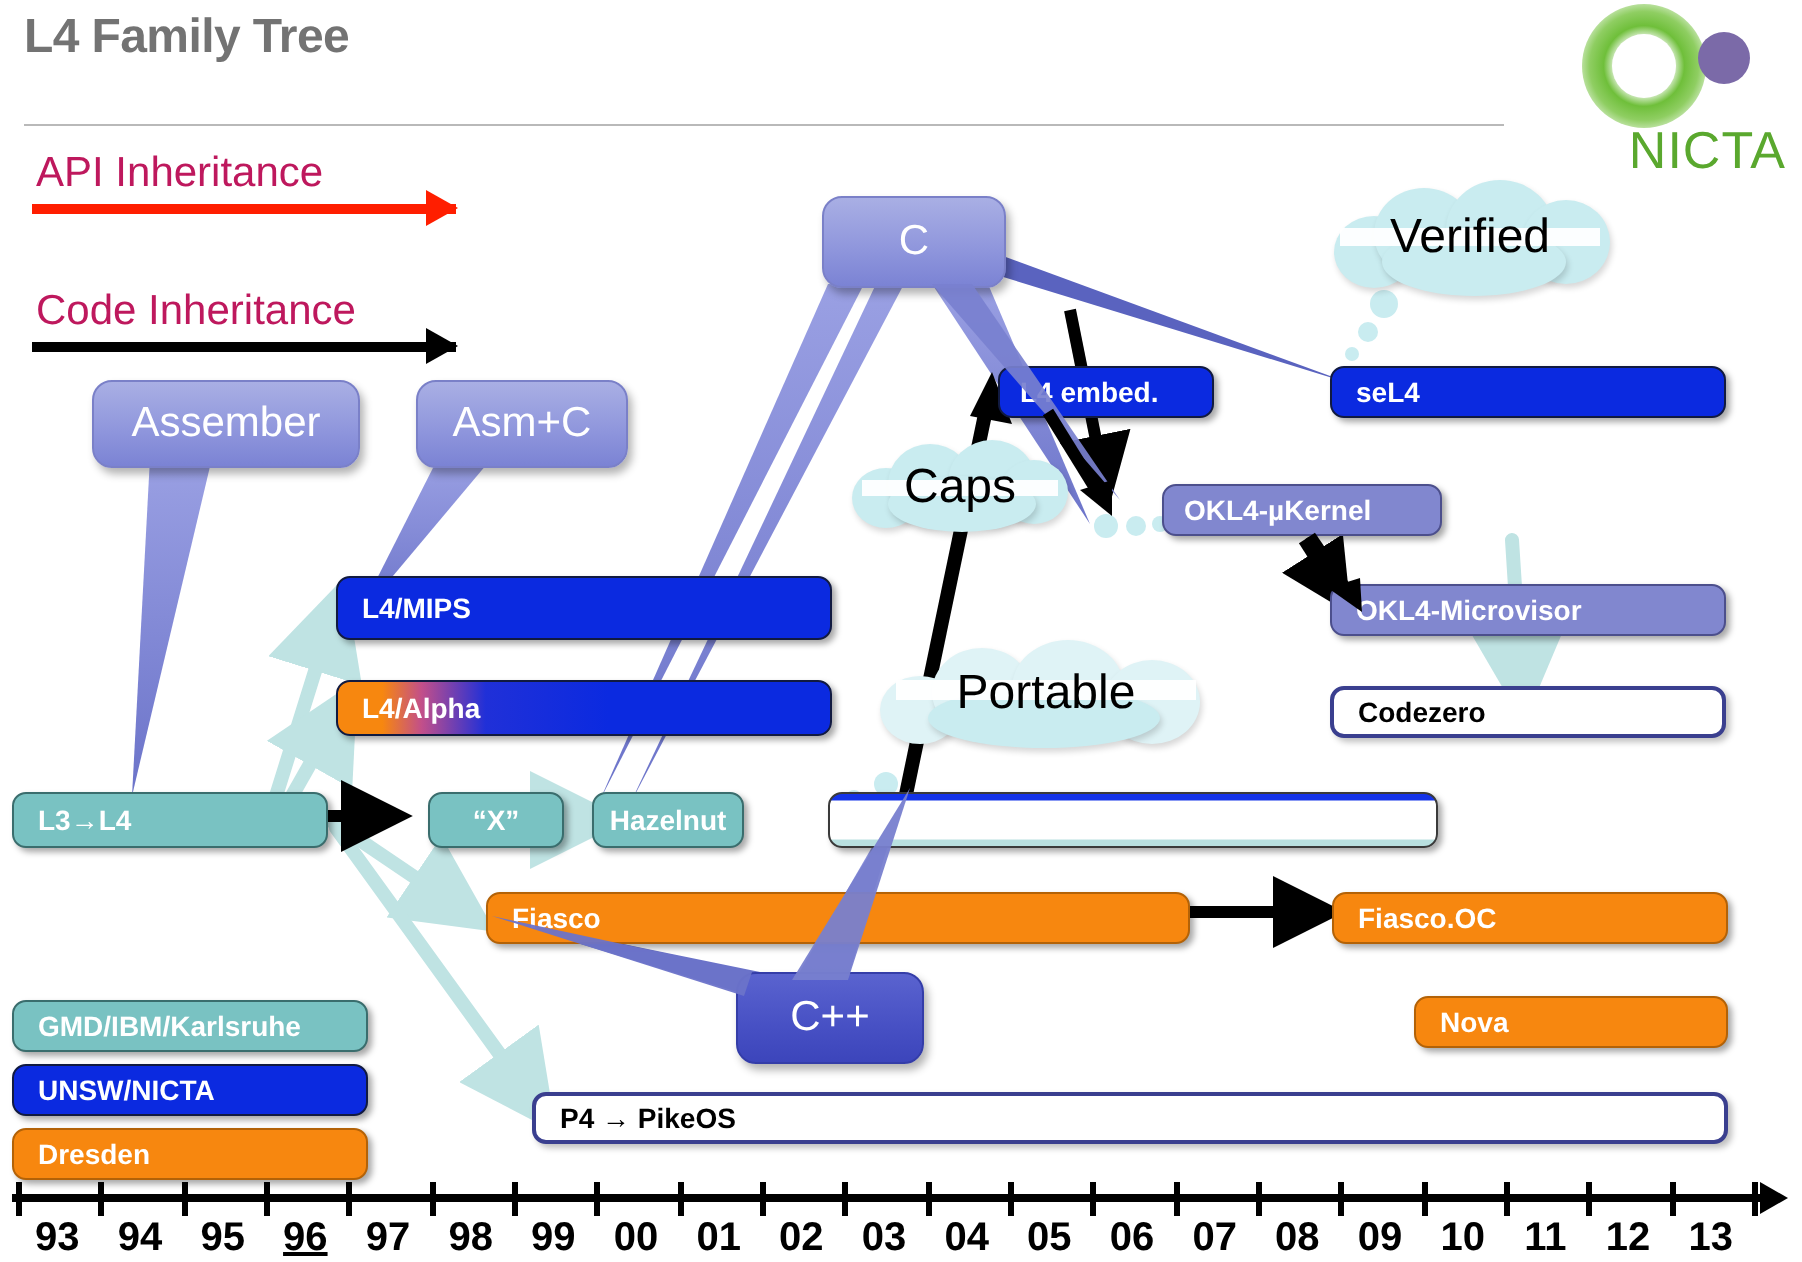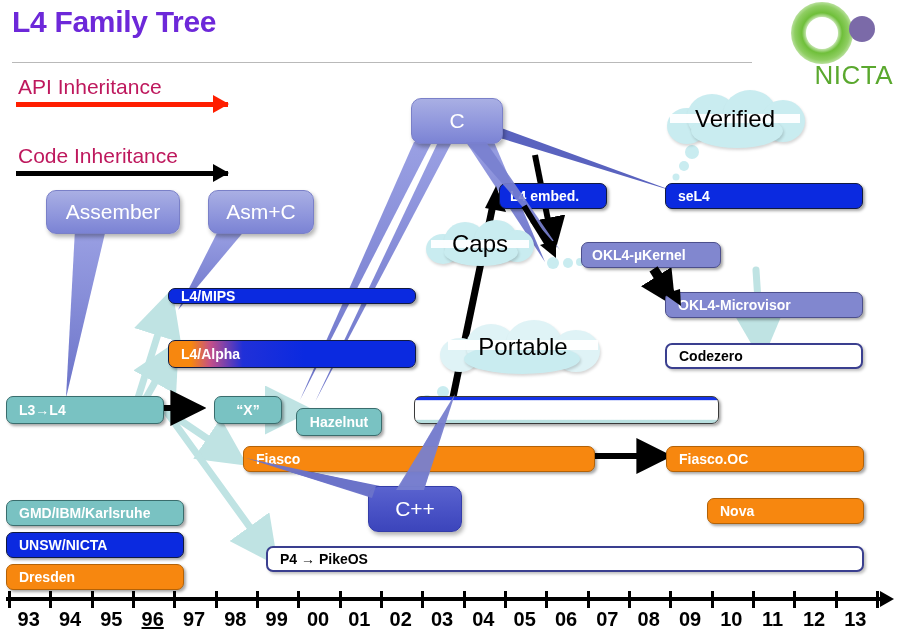"L4 Family Tree" .title { color: #6d28d9 -> #737373; font-size: 30px -> 24px }
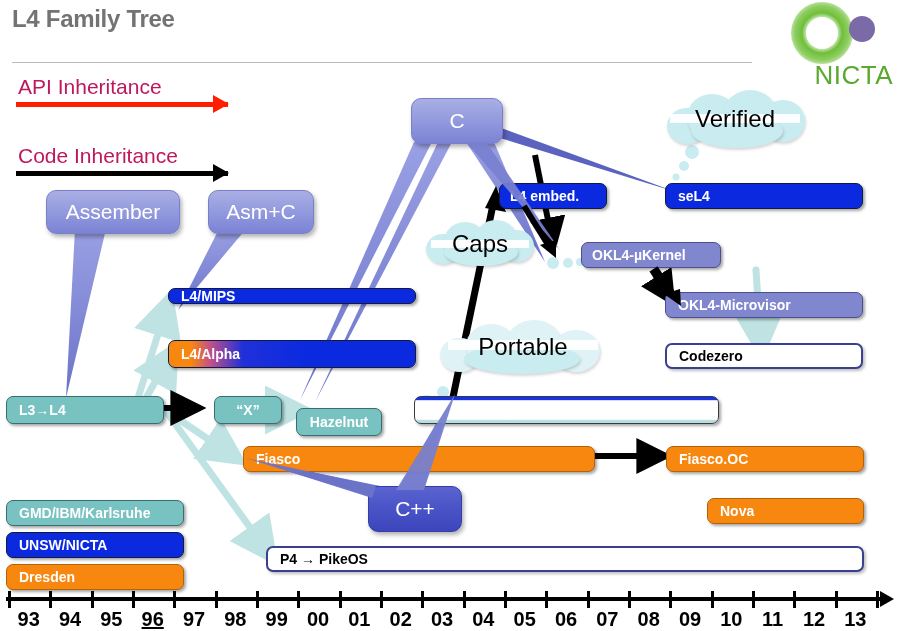"L4/MIPS" div.node { height: 16px -> 32px }
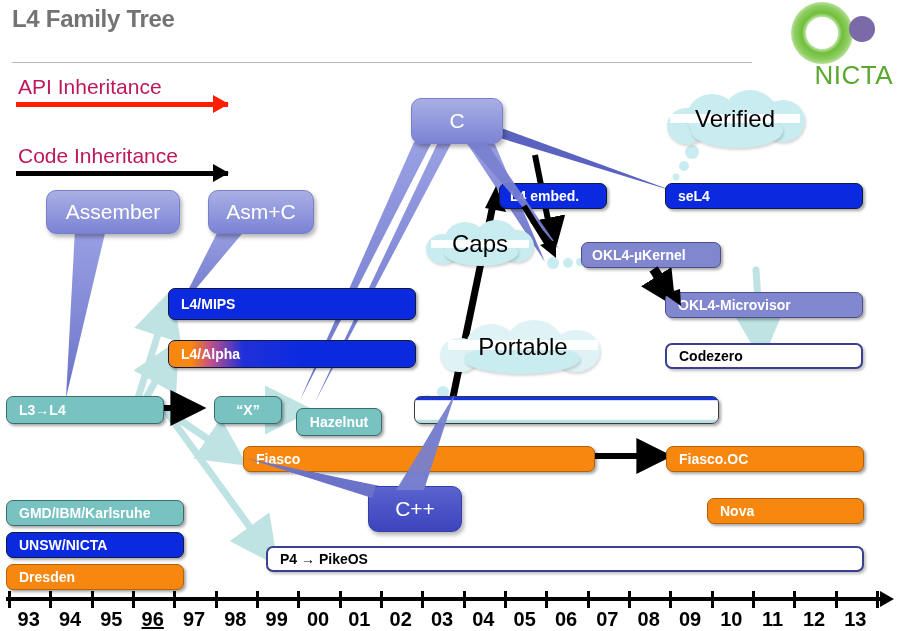"Hazelnut" div.node { margin-top: 12px -> none; width: 86px -> 76px }
